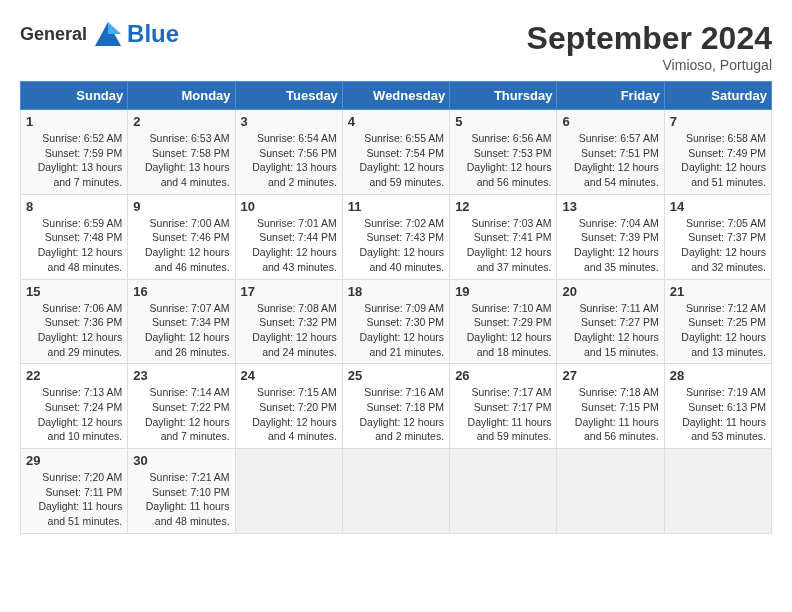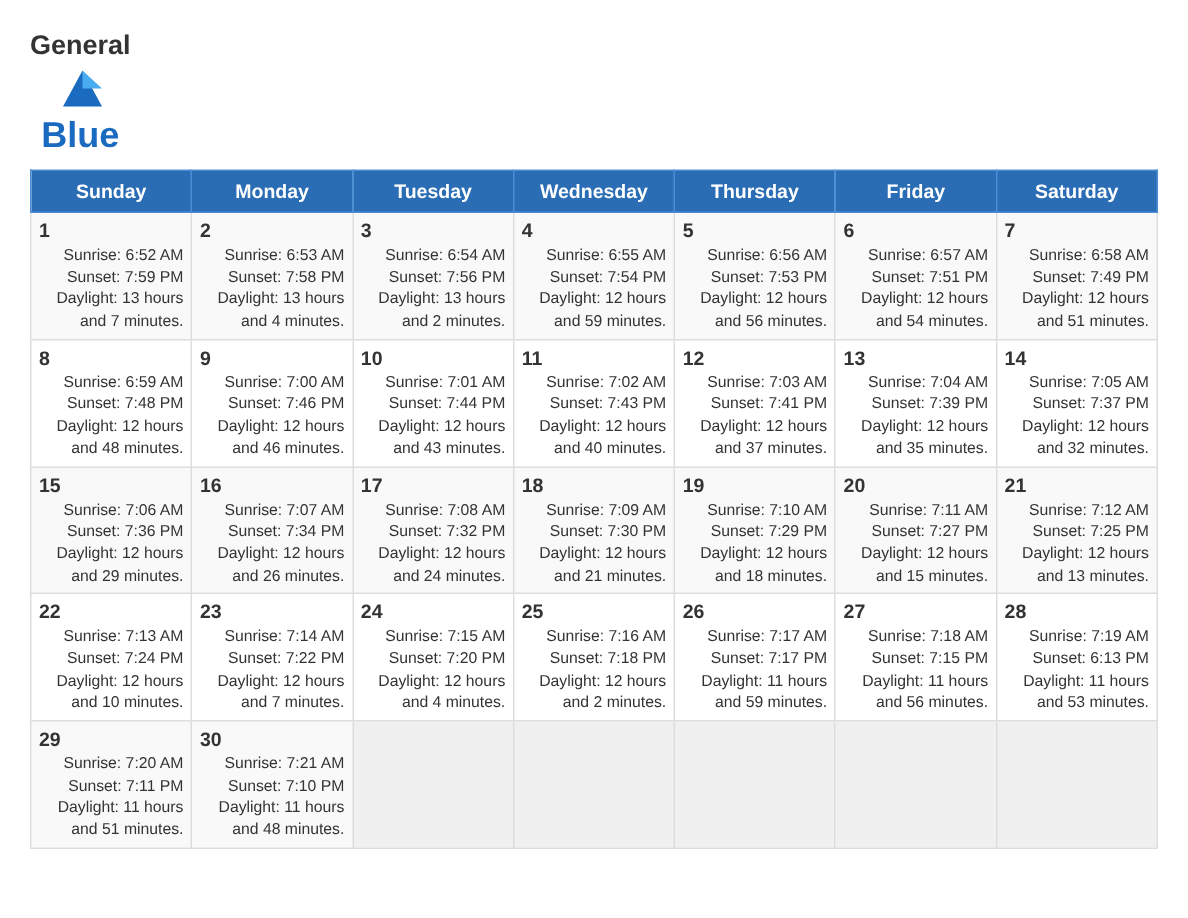"General" .logo { flex-direction: column -> none }
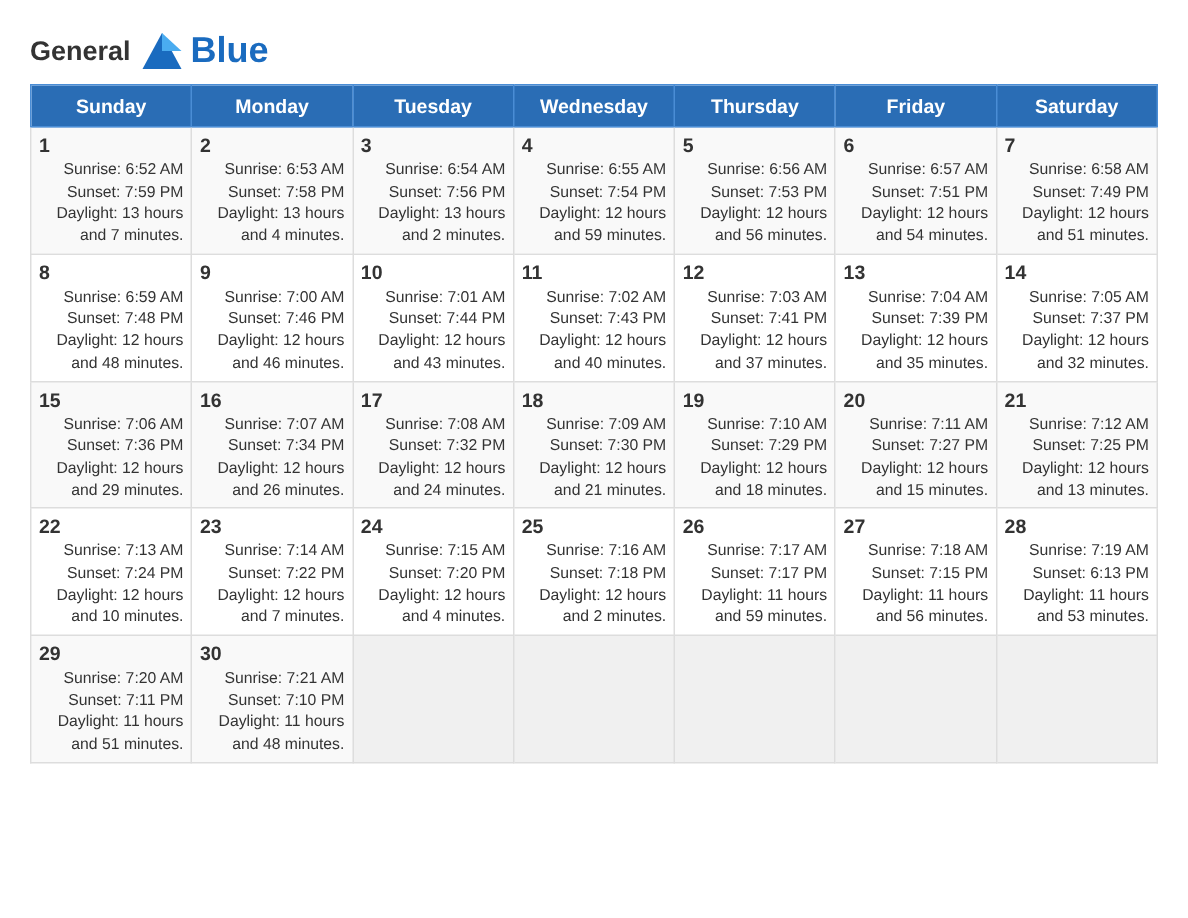"September 2024" div.month-title { html: none -> <div>September 2024</div> }
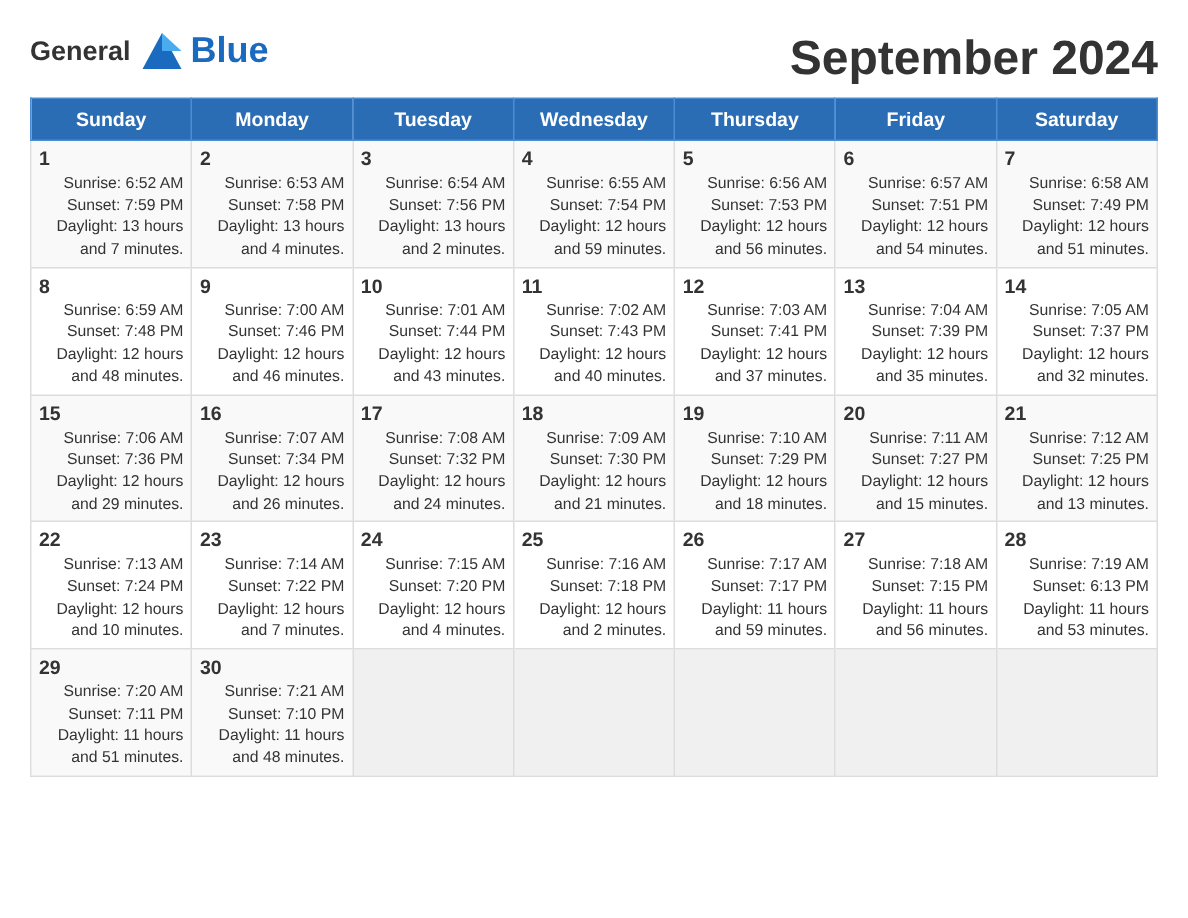"Vimioso, Portugal" div.location { html: none -> <div>Vimioso, Portugal</div> }
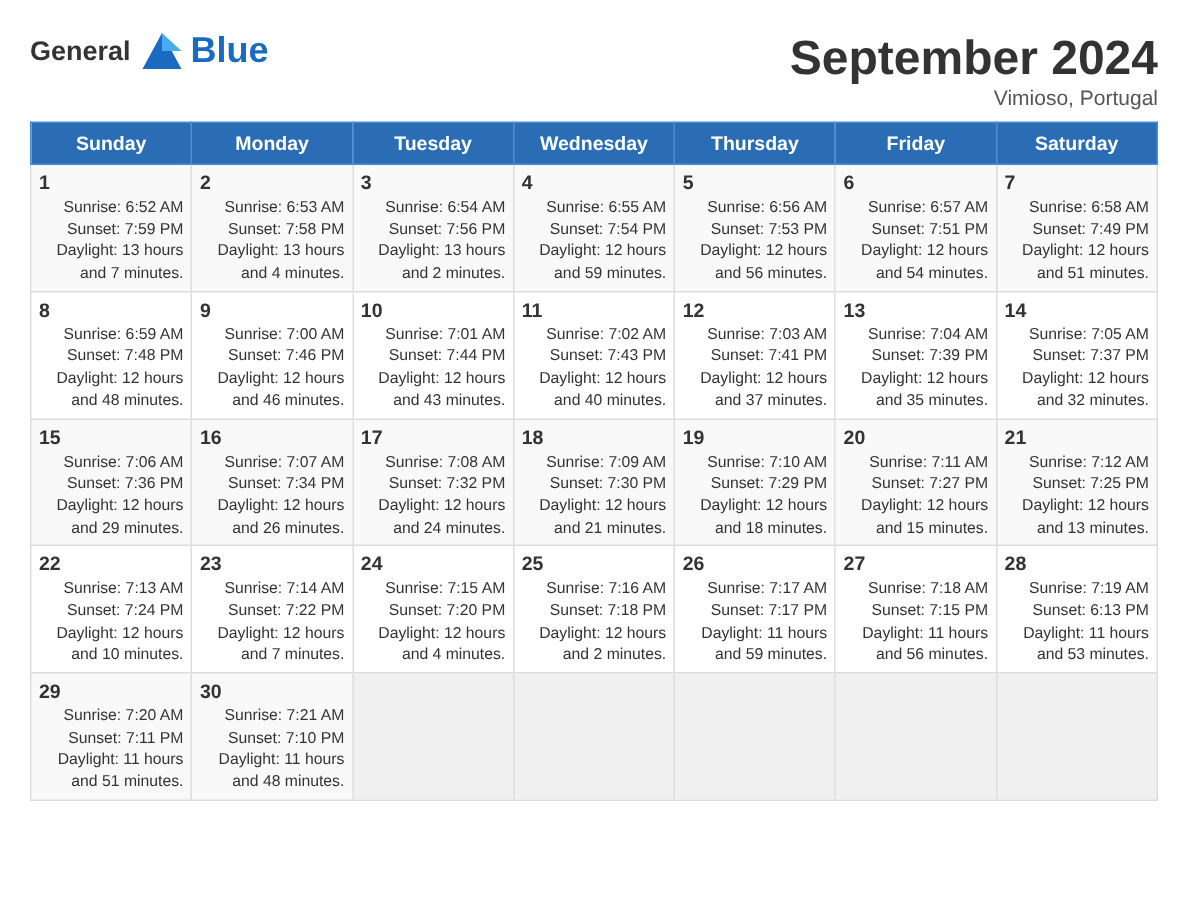"Sunday" thead tr th { text-align: center -> right }
